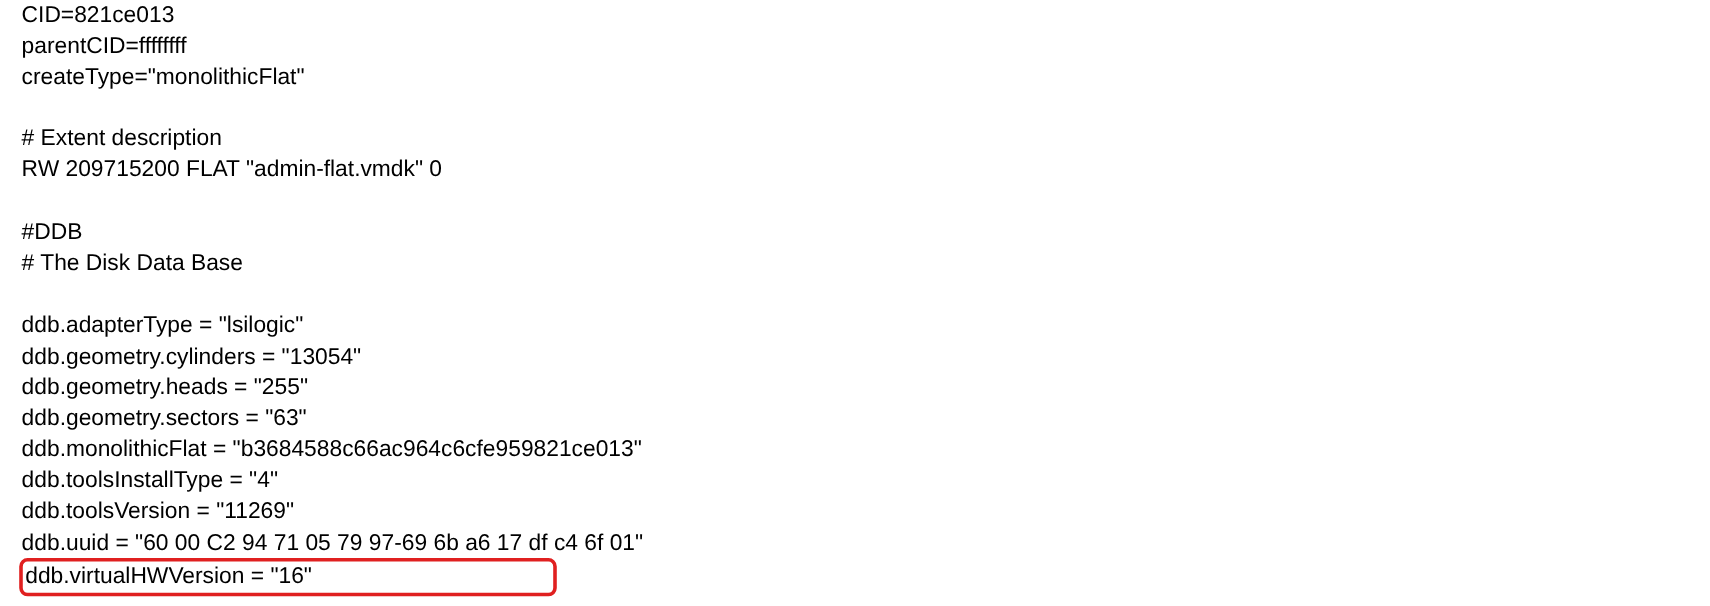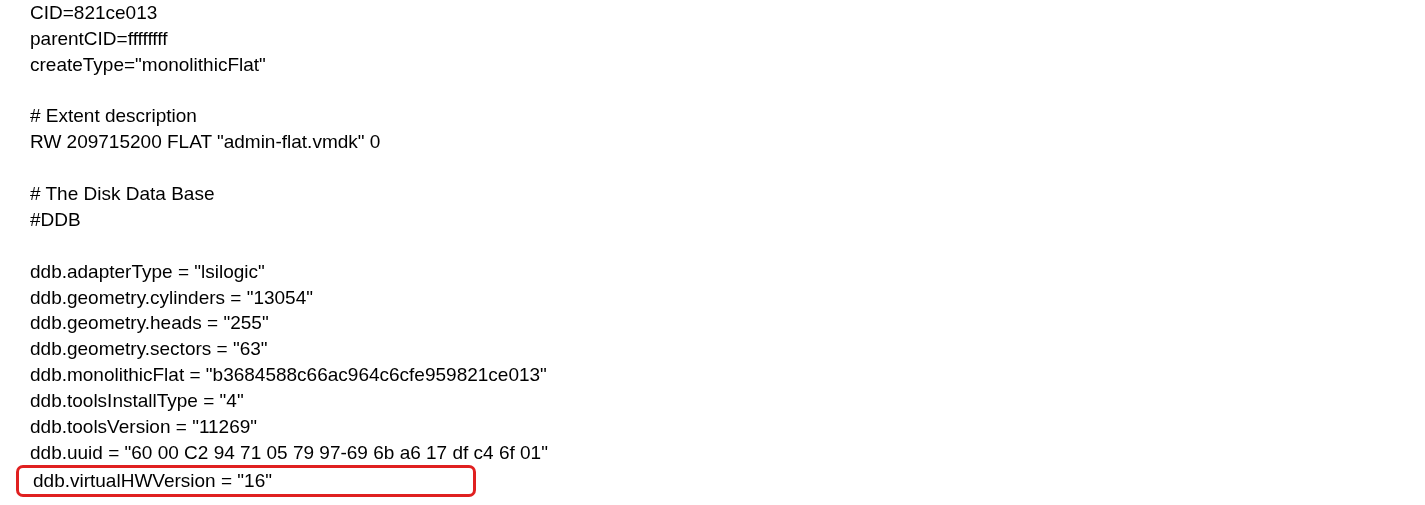"CID=821ce013" .line { margin-left: 12px -> none }
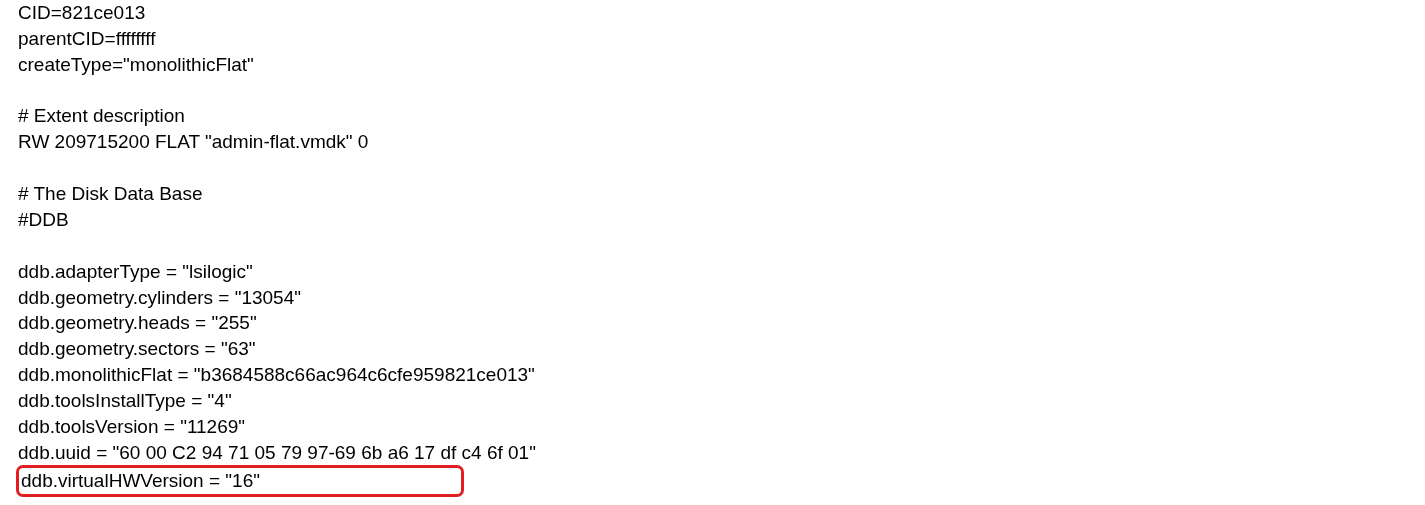"# The Disk Data Base" div.line { order: before "#DDB" -> after "#DDB" }
